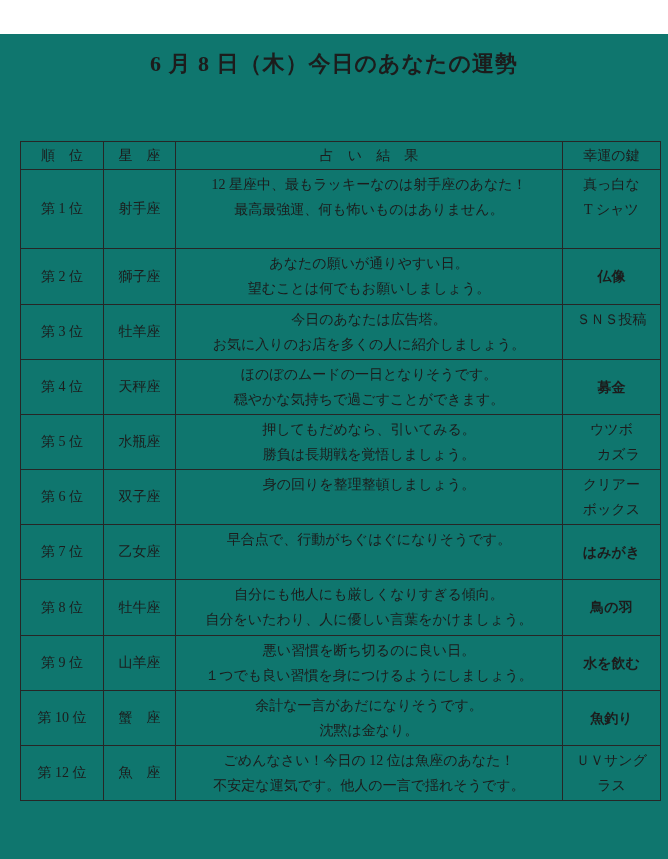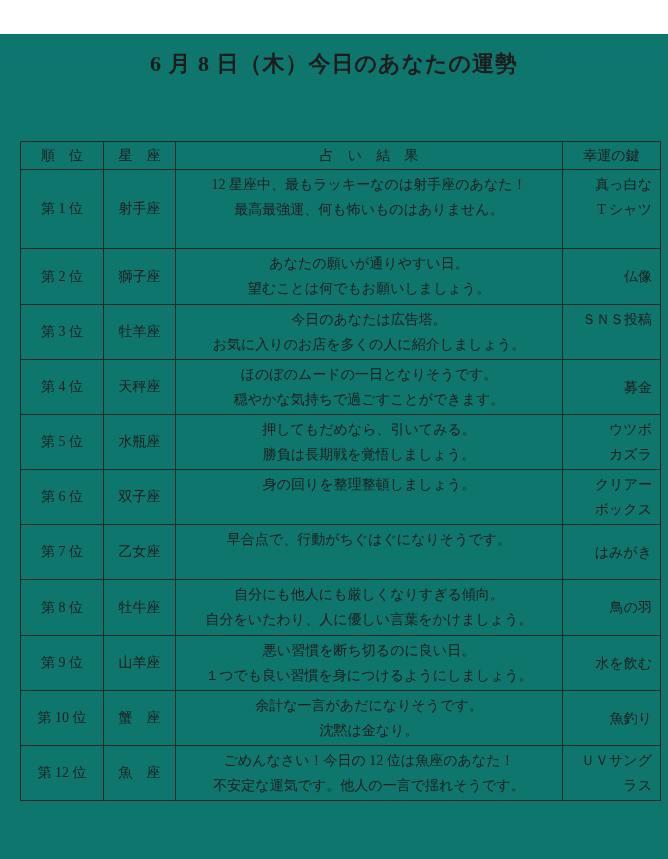"真っ白な" .c-key { text-align: right -> center }
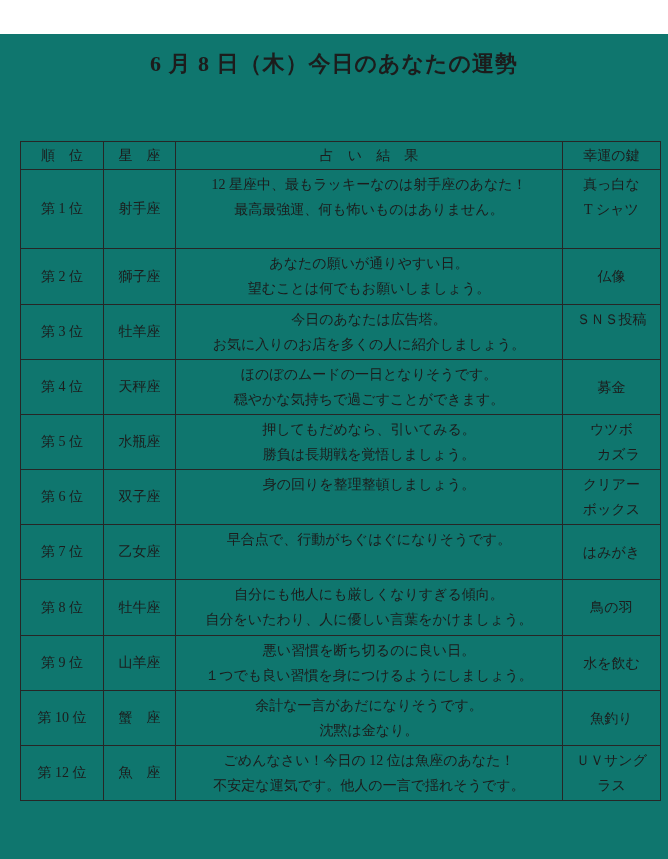"仏像" .c-key.v-mid { font-weight: none -> bold }
